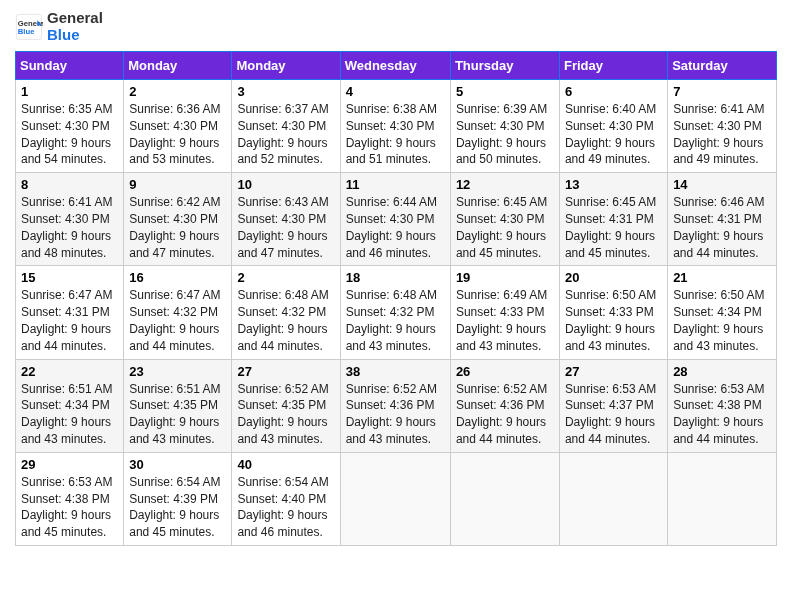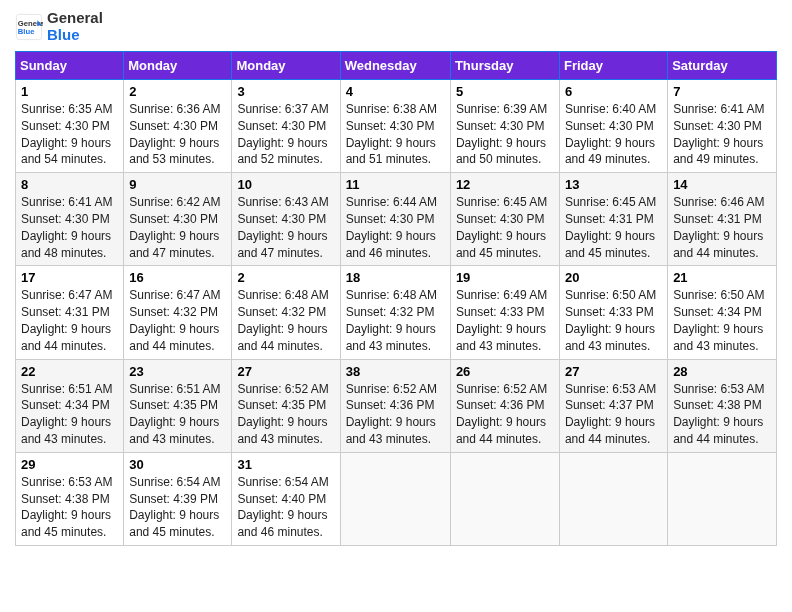"17" span.day-num { text: 17 -> 15 }
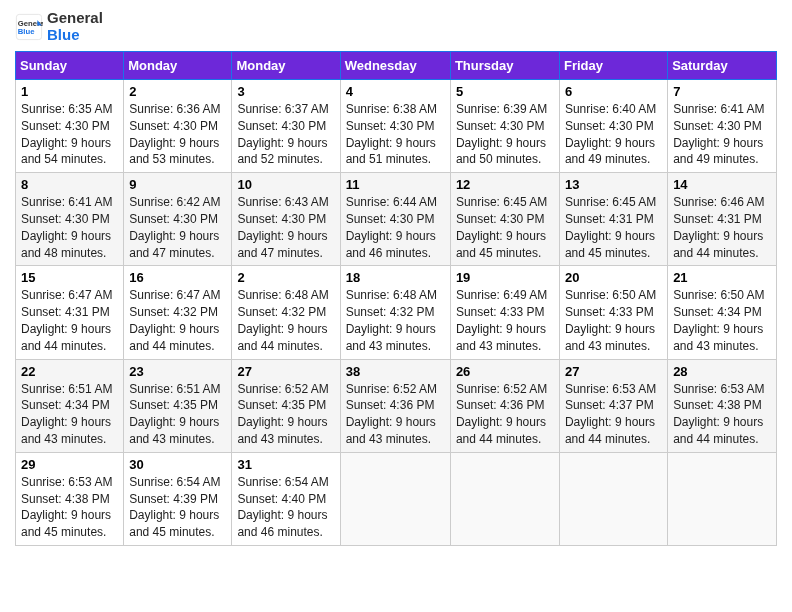"31" span.day-num { text: 31 -> 40 }
